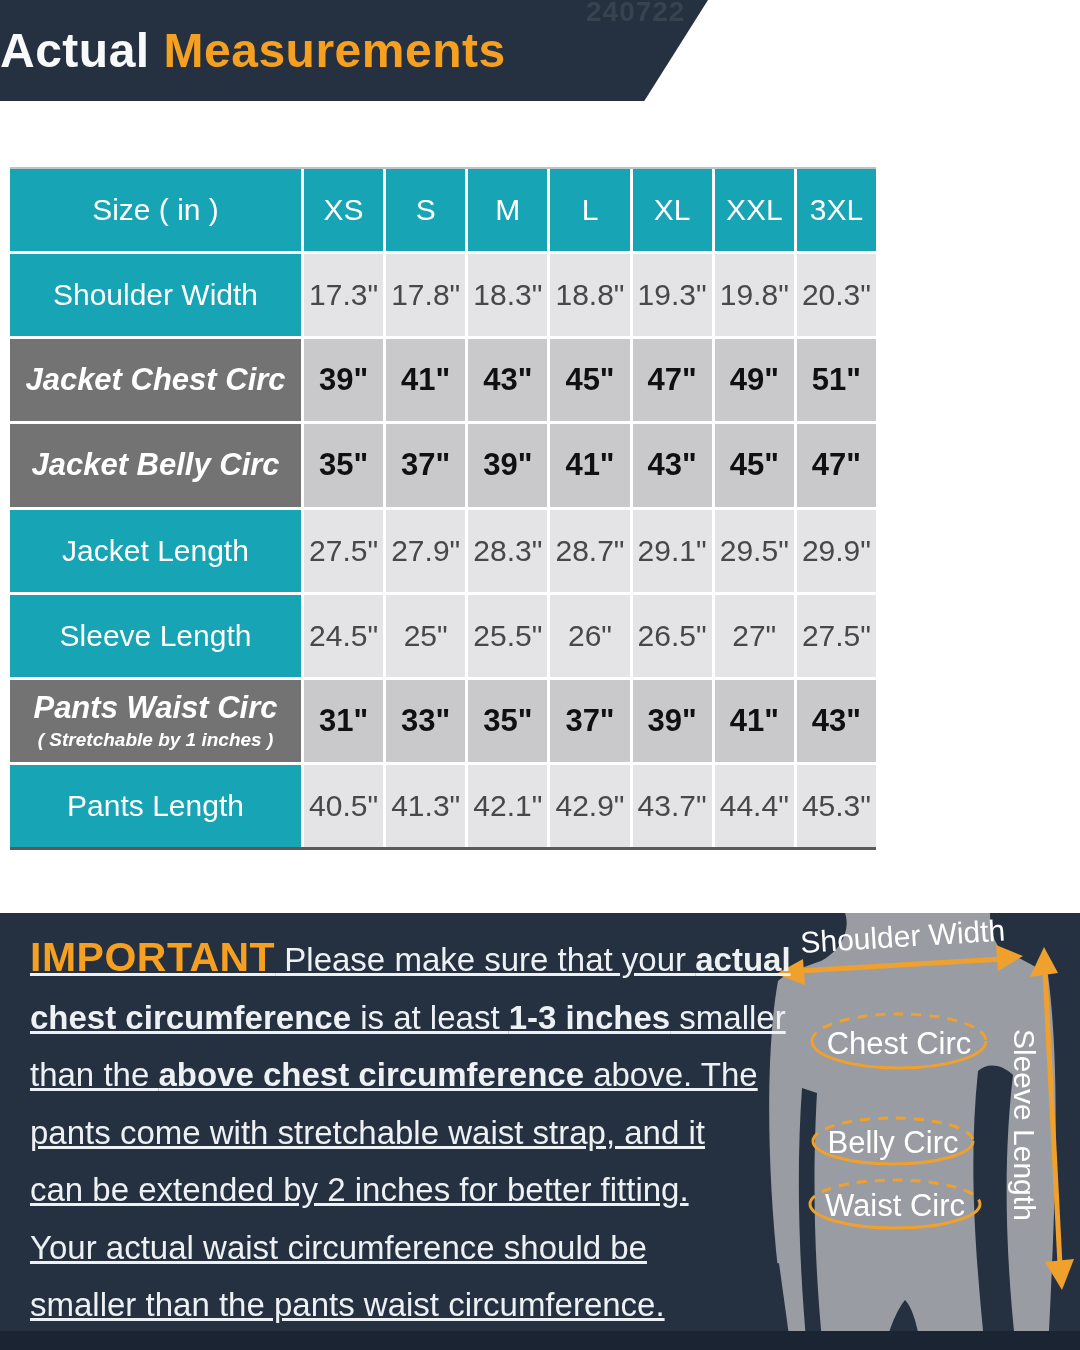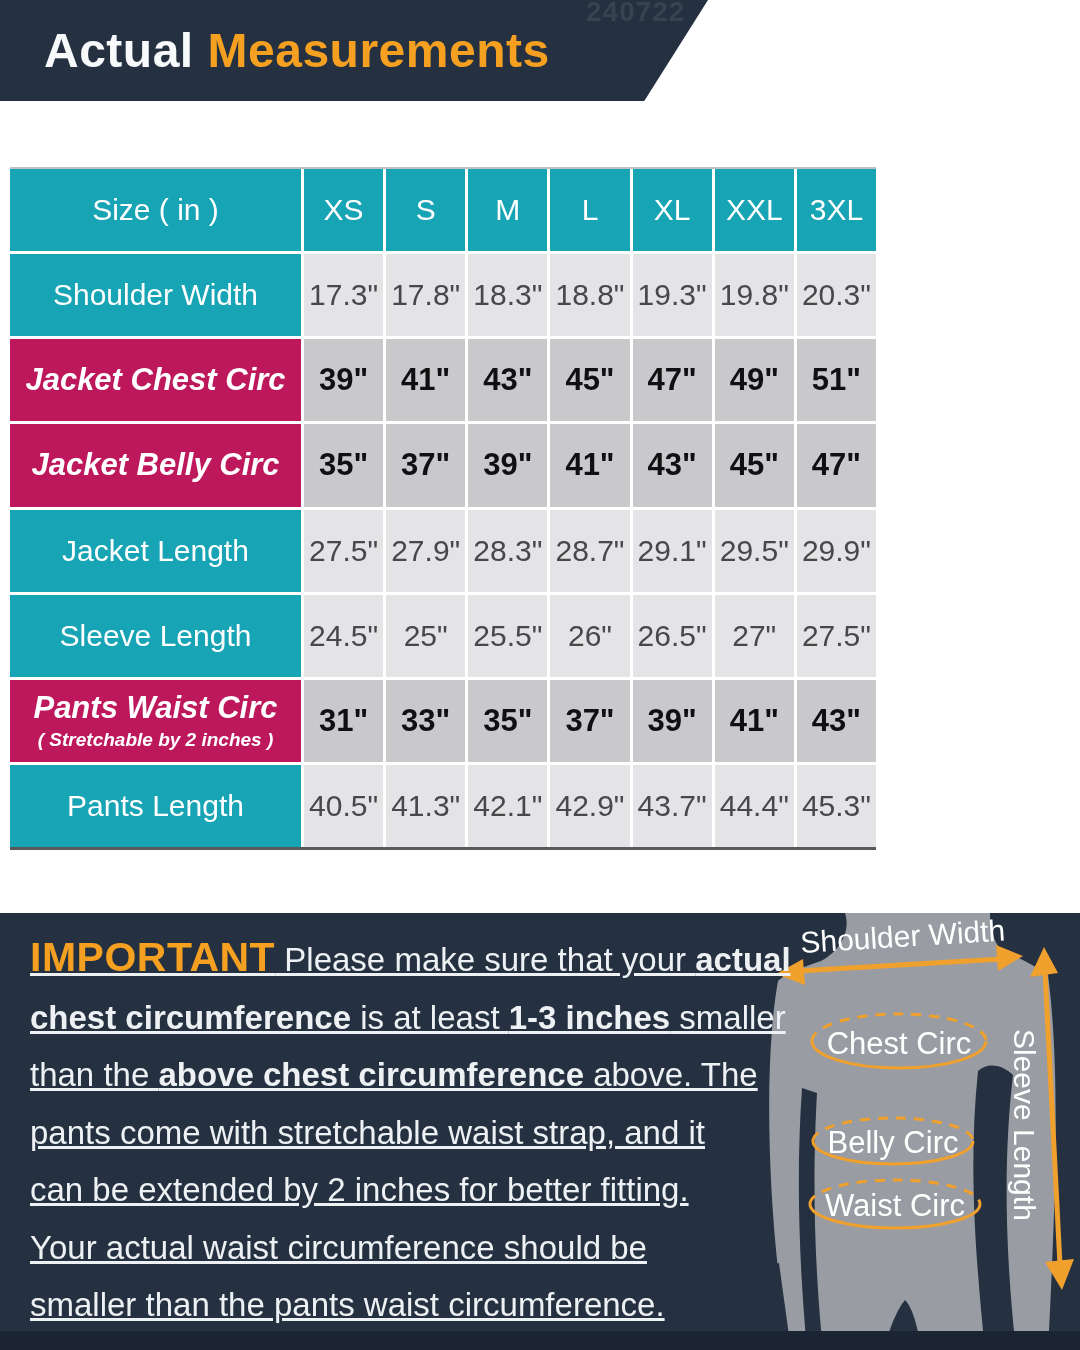"Actual Measurements" .banner-title { padding-left: 44px -> none }
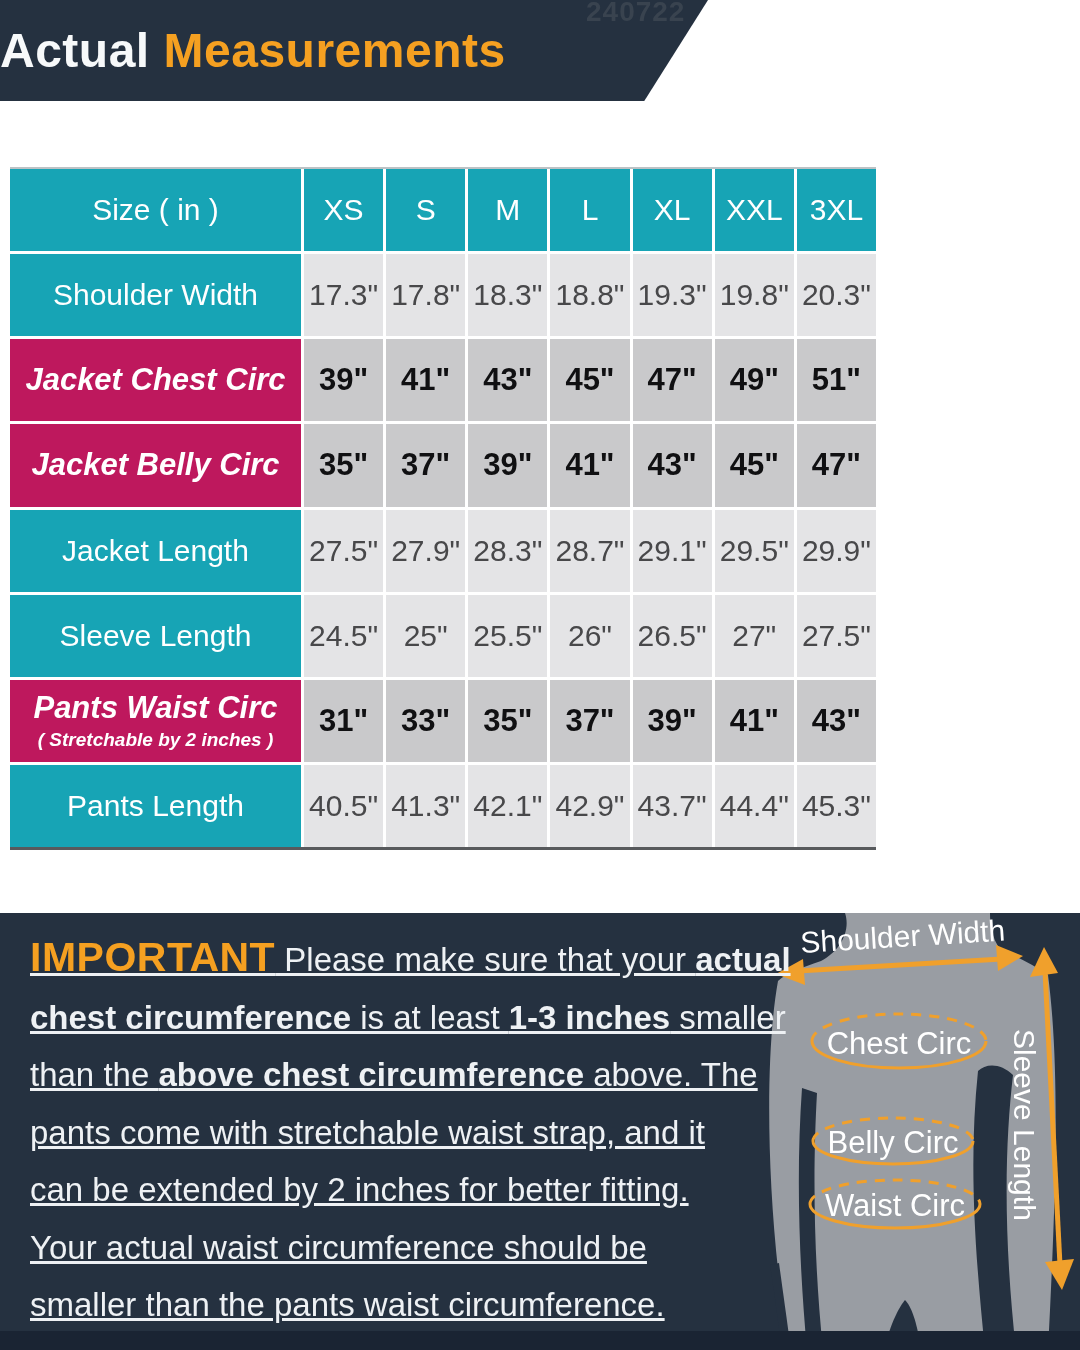"Jacket Chest Circ" .cell.rlabel.emph { background: #be185d -> #737373 }
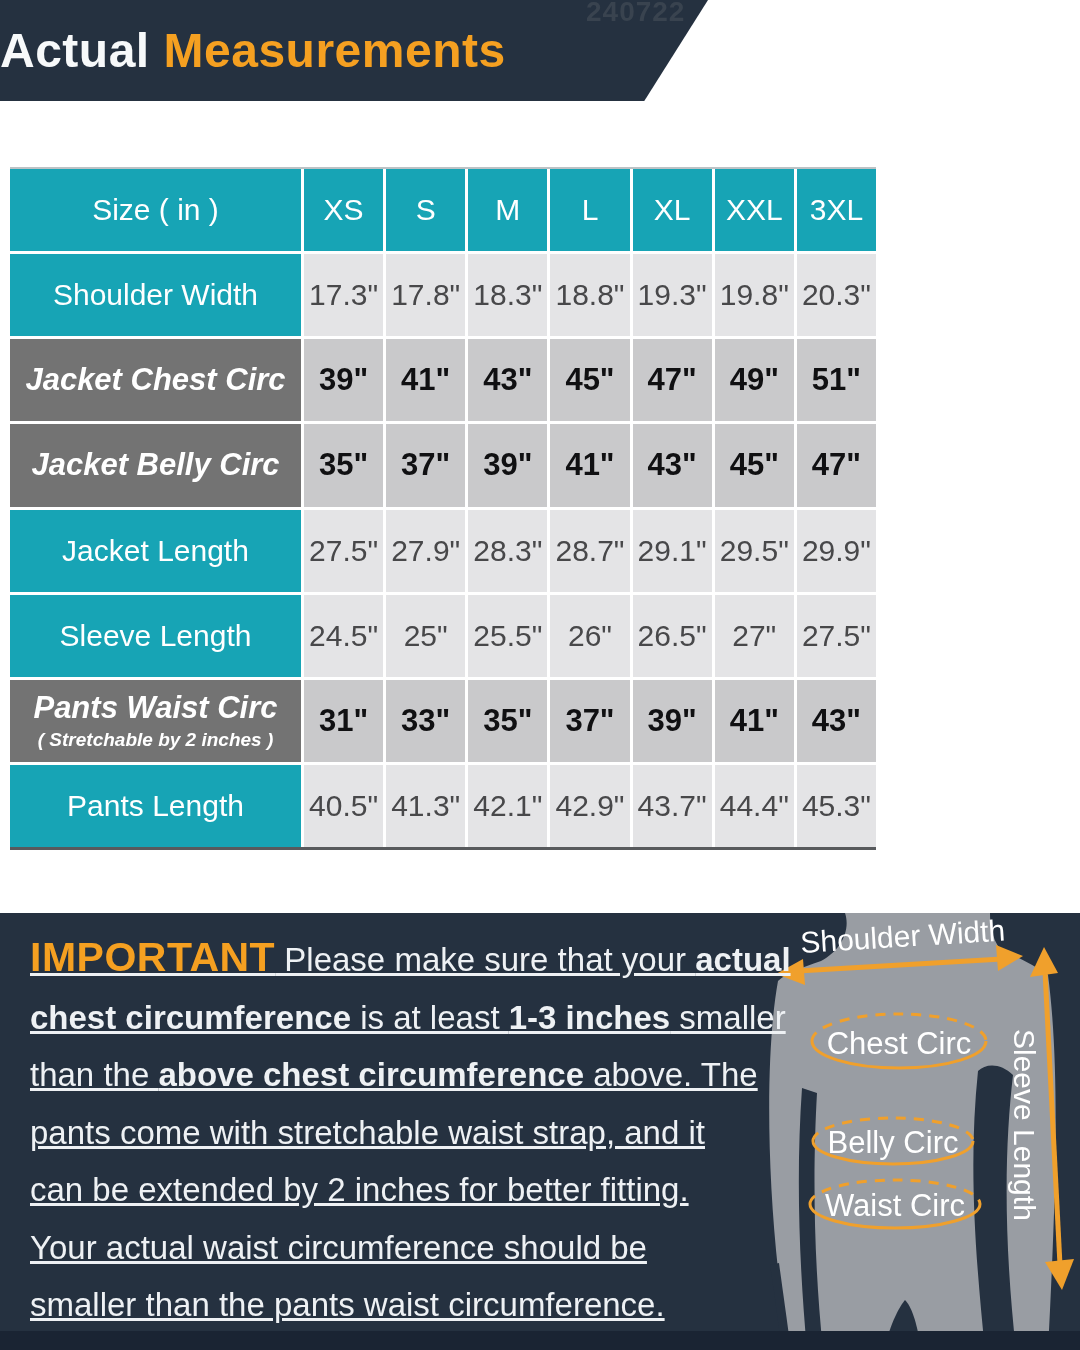"( Stretchable by 2 inches" div.lab-sub { text: 2 -> 1 }
